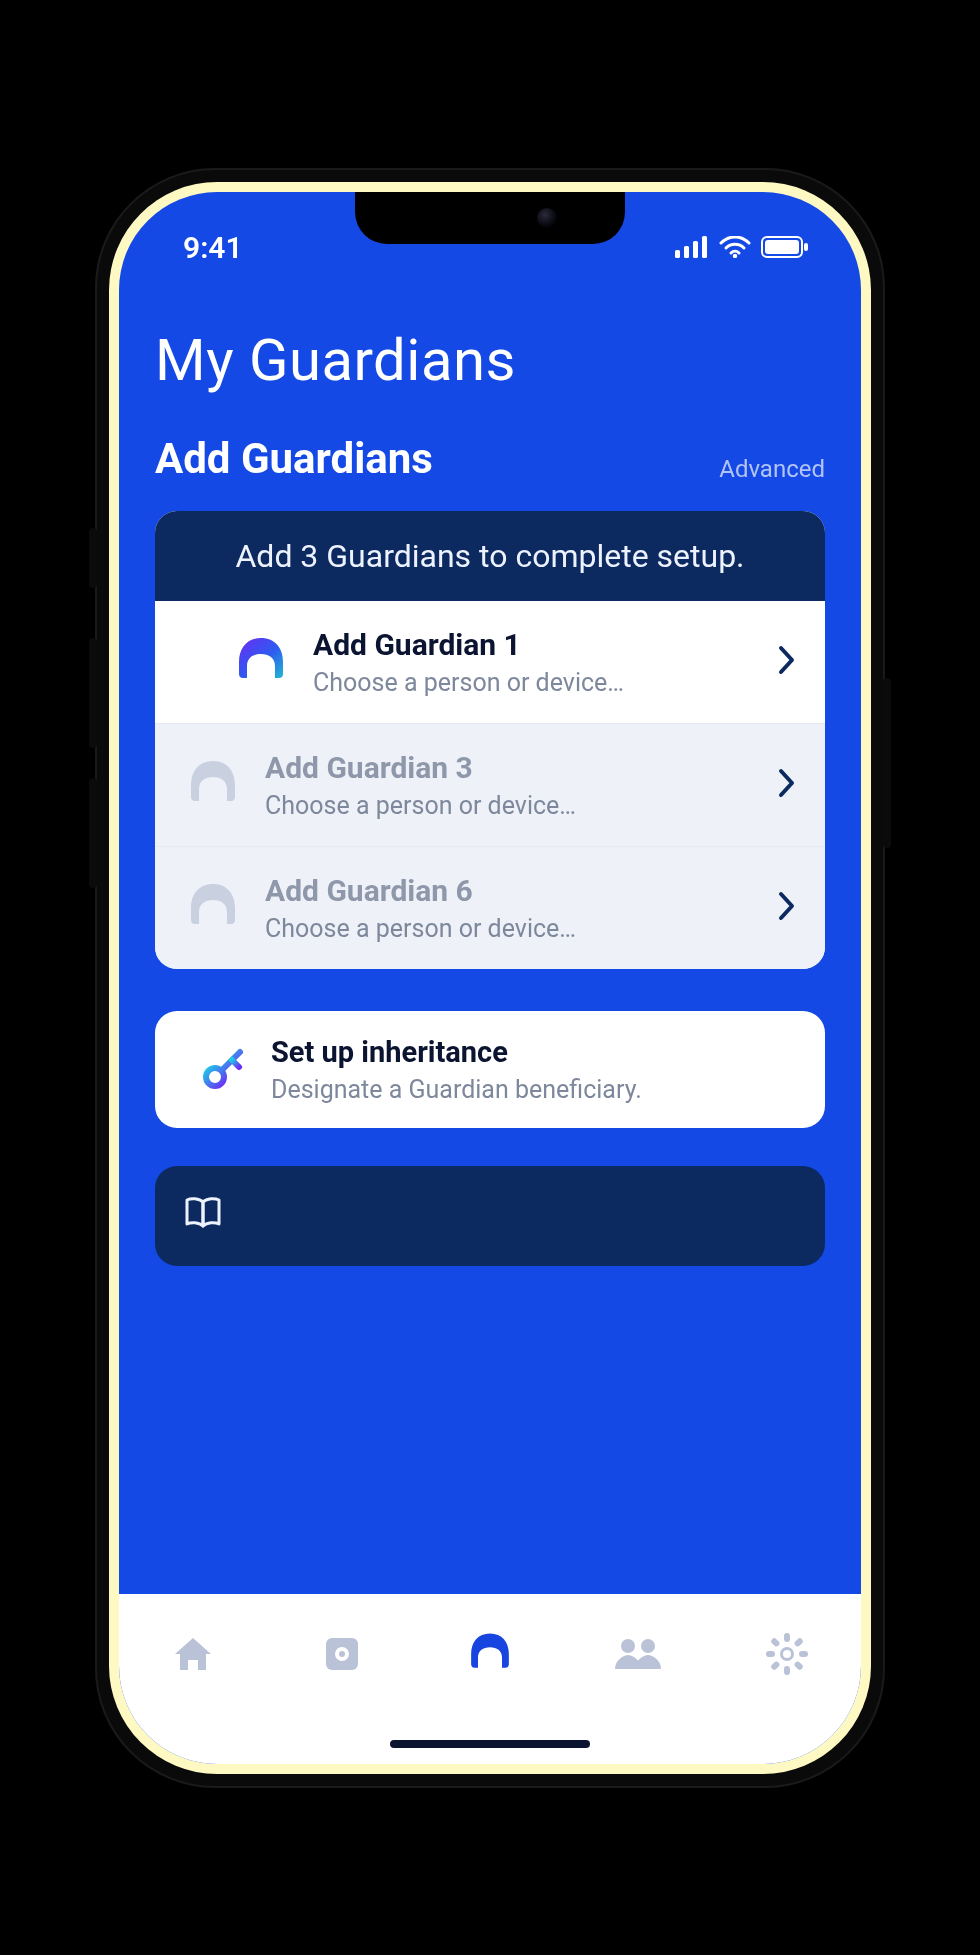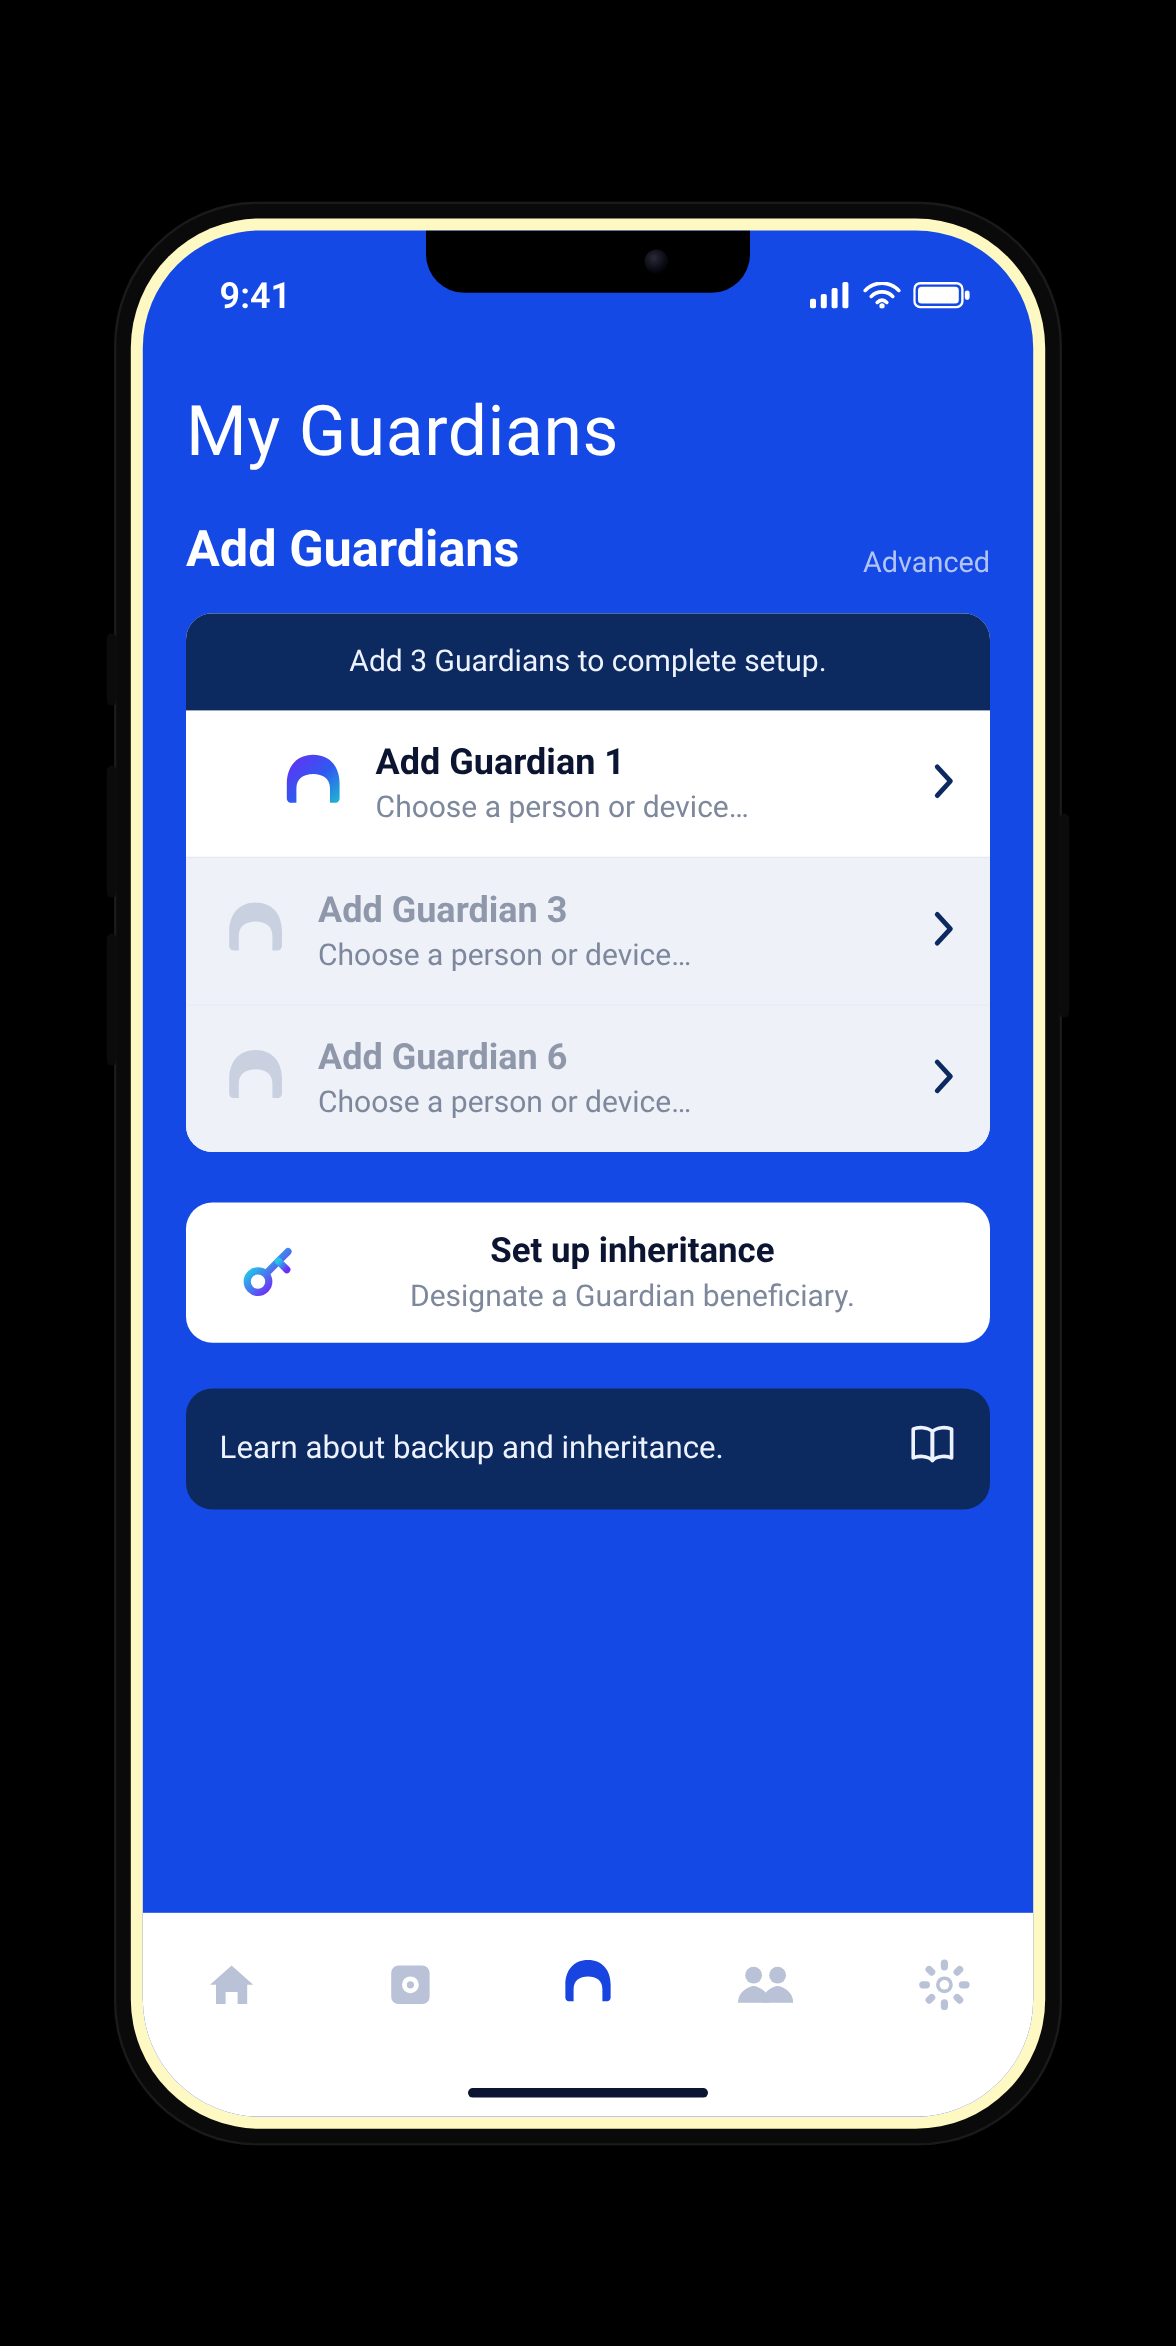"Add 3 Guardians to complete" .banner { font-size: 25px -> 32px }
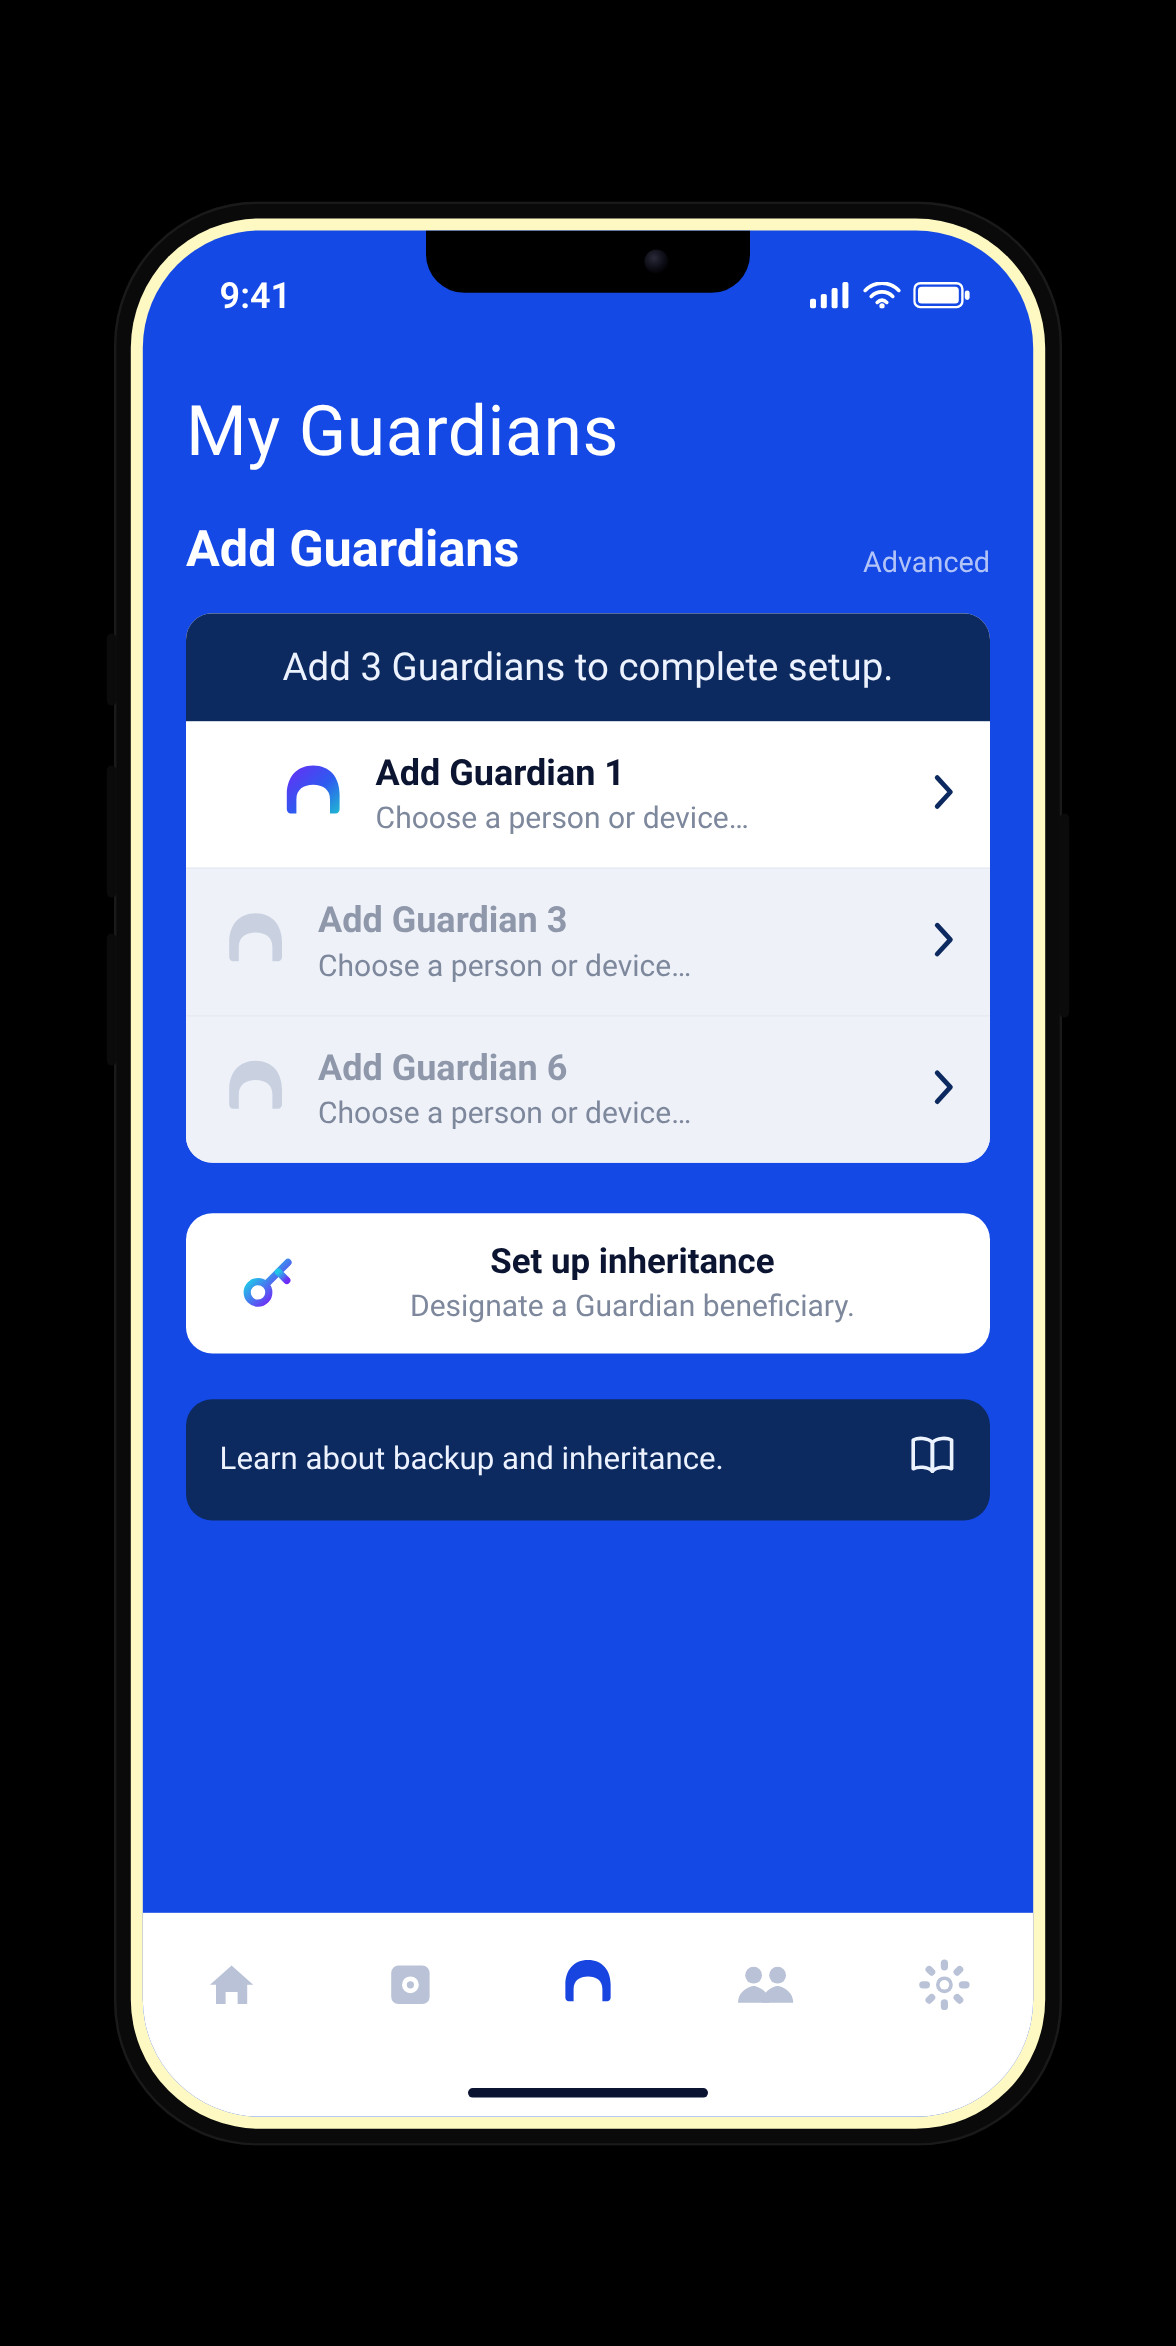"Set up inheritance" .card2 { text-align: center -> none }
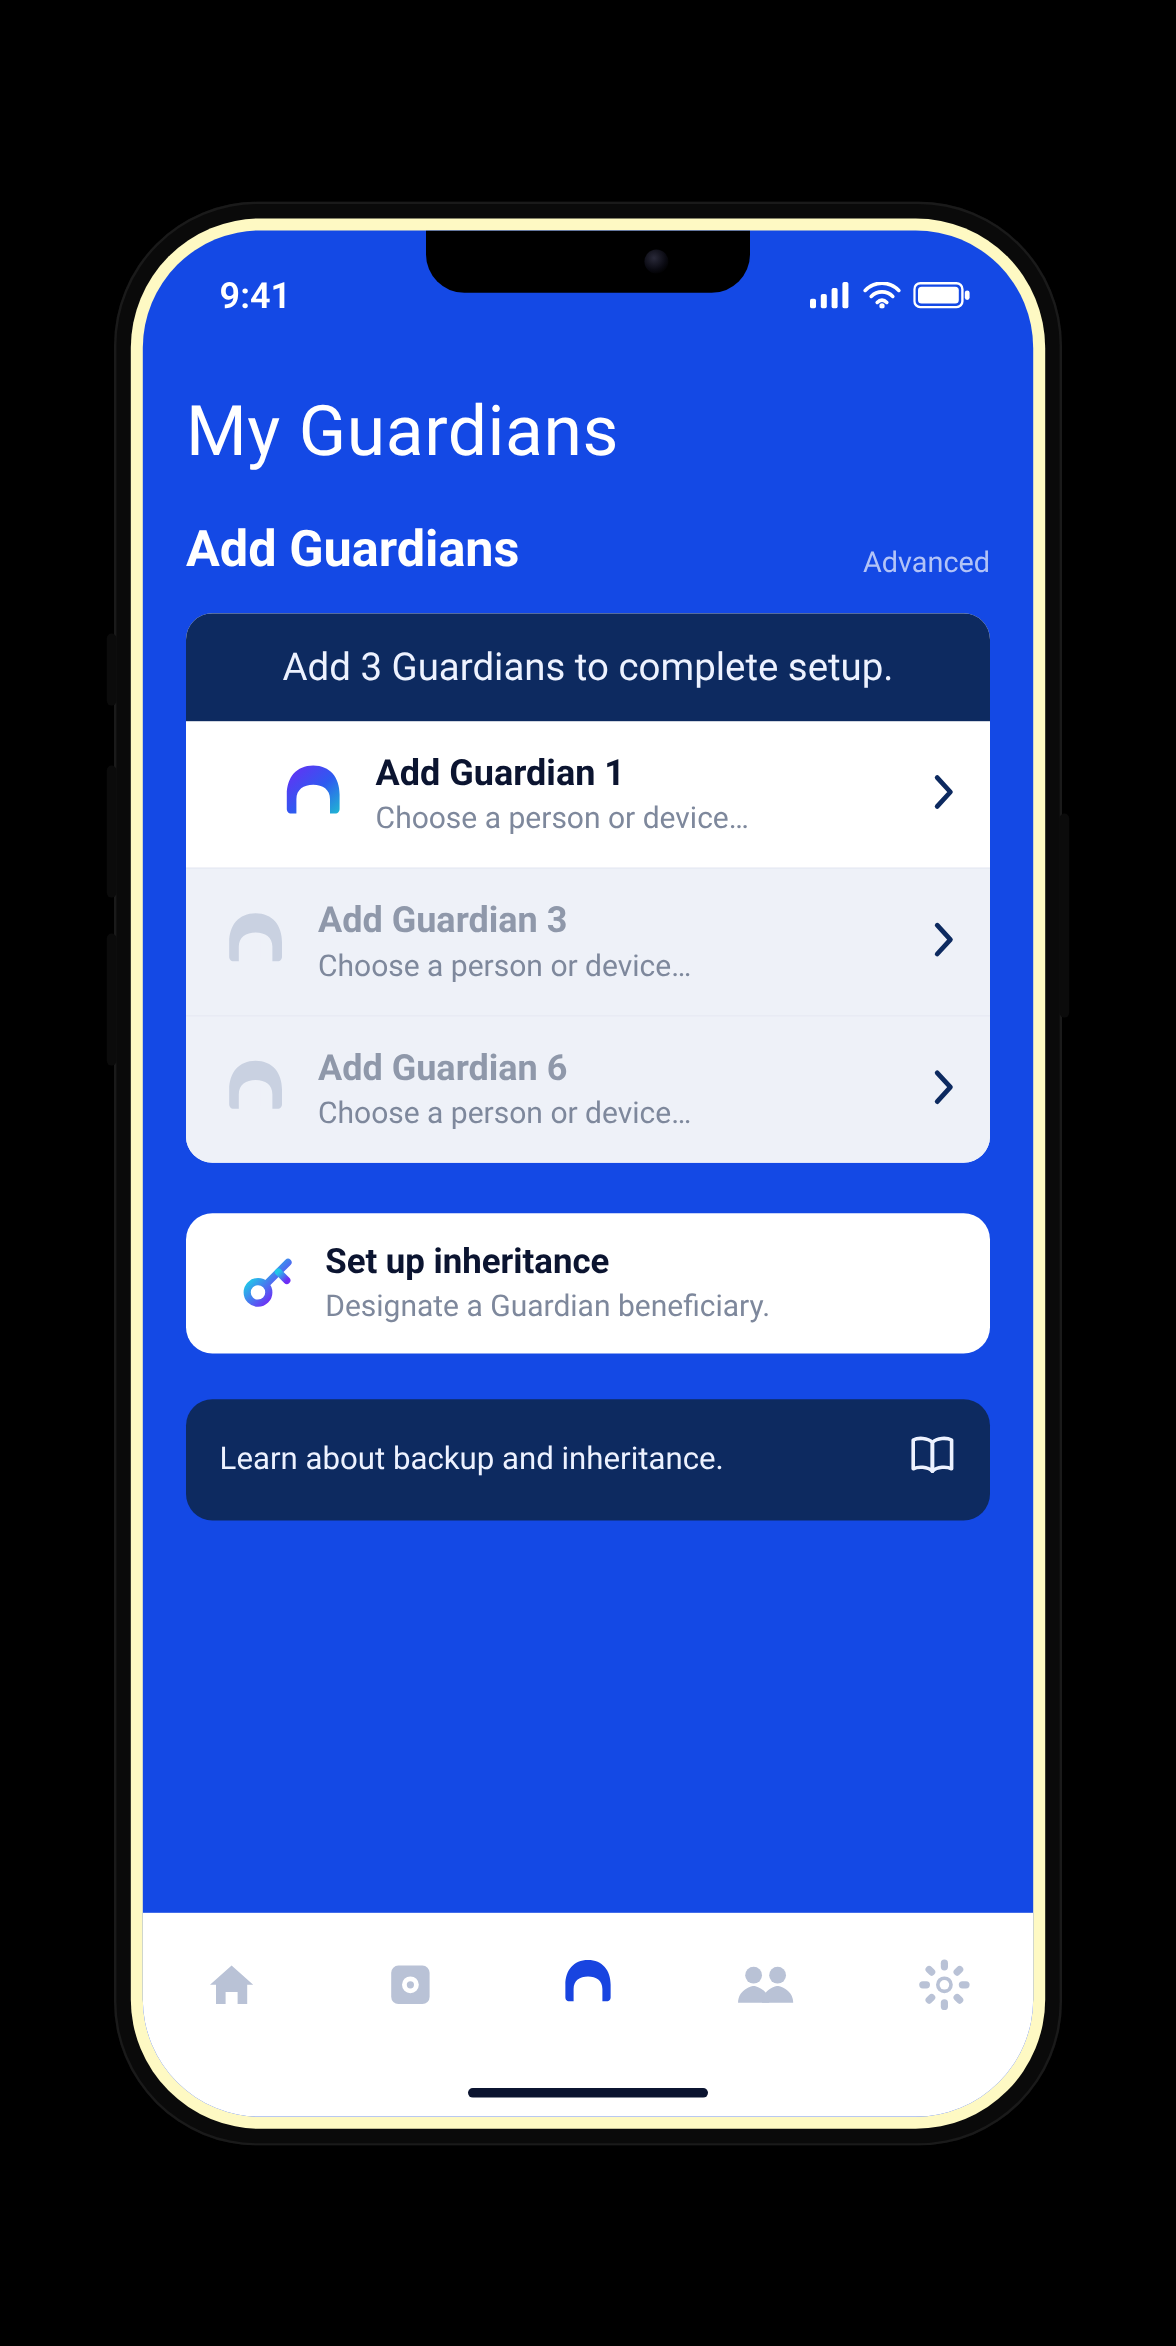"Learn about backup and inheritance." div { html: <div>Learn about backup and inheritance.</div> -> none }
